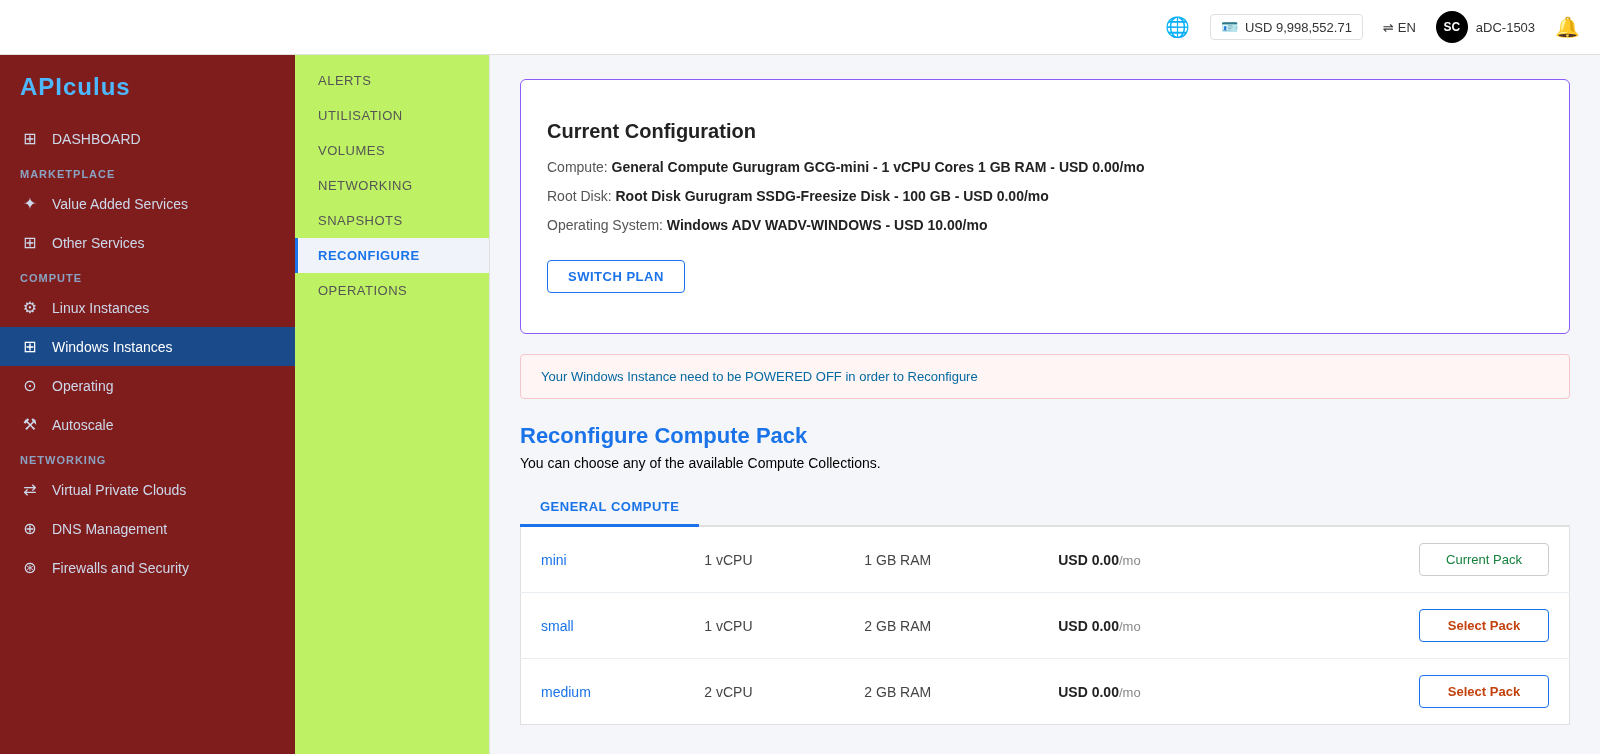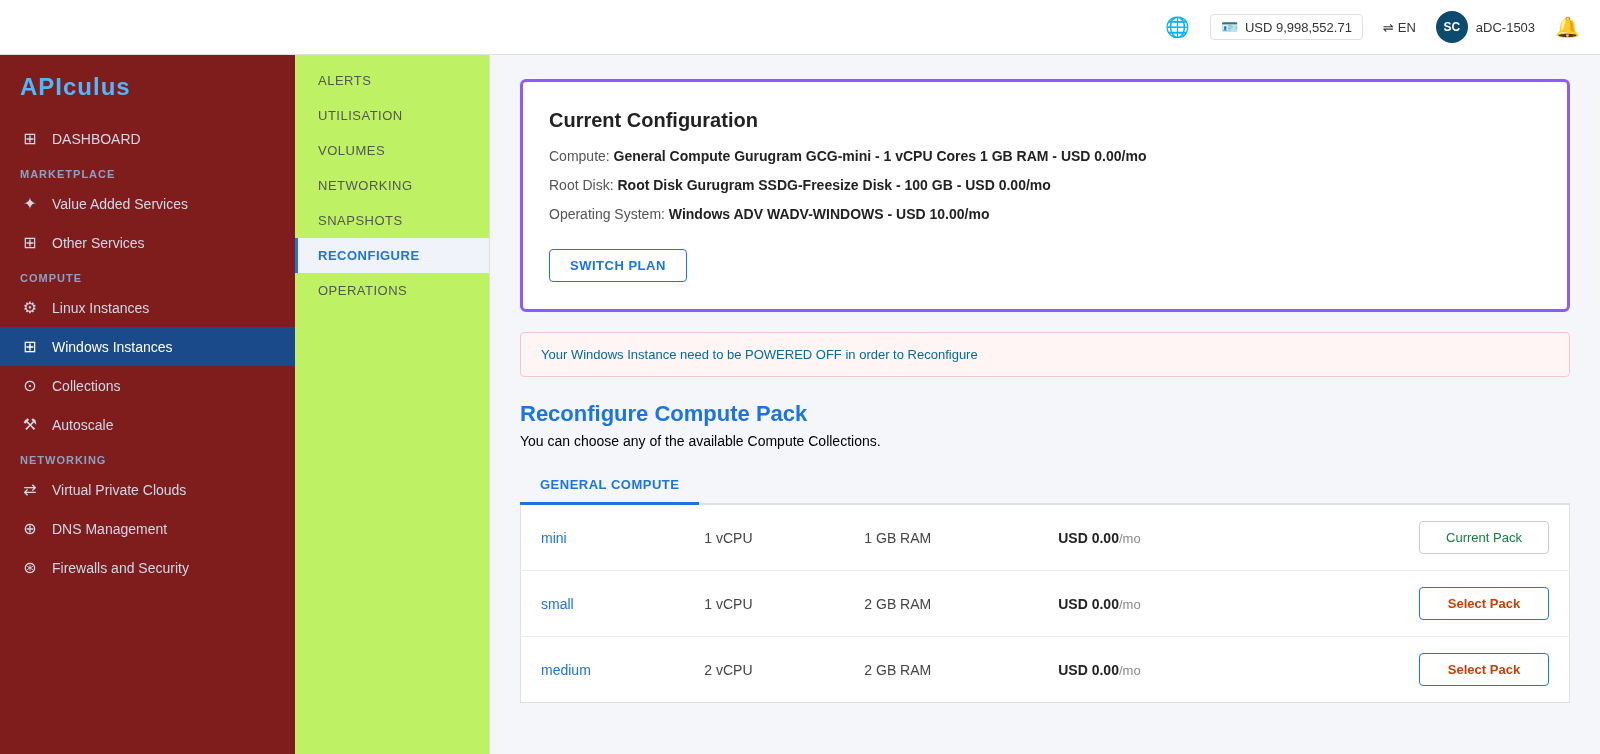"SC" .user-avatar { background: #0c4a6e -> #000000 }
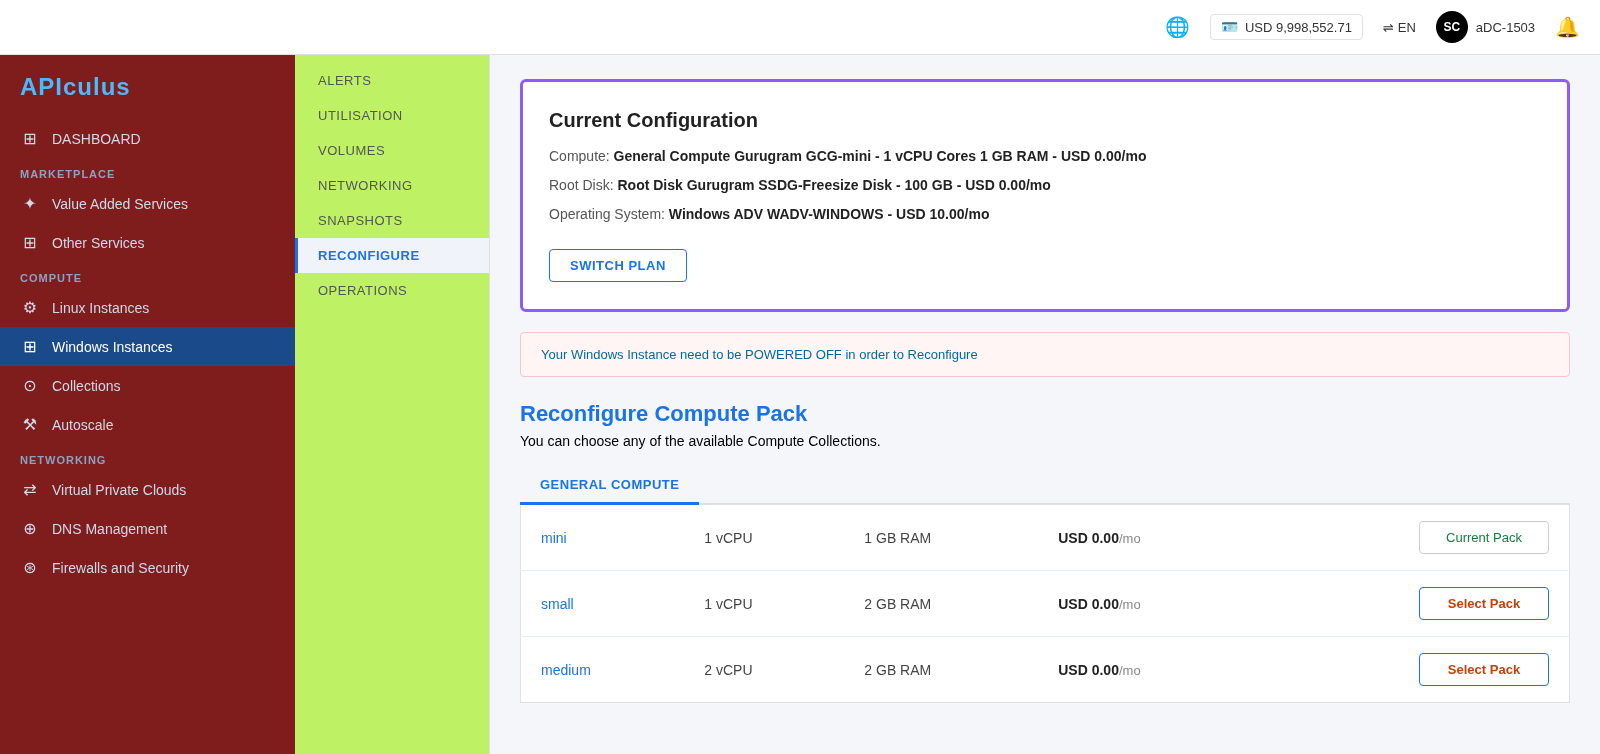"Current Configuration" .config-card { border: 3px solid #8b5cf6 -> 1px solid #8b5cf6; padding: 27px 26px -> 40px 26px }
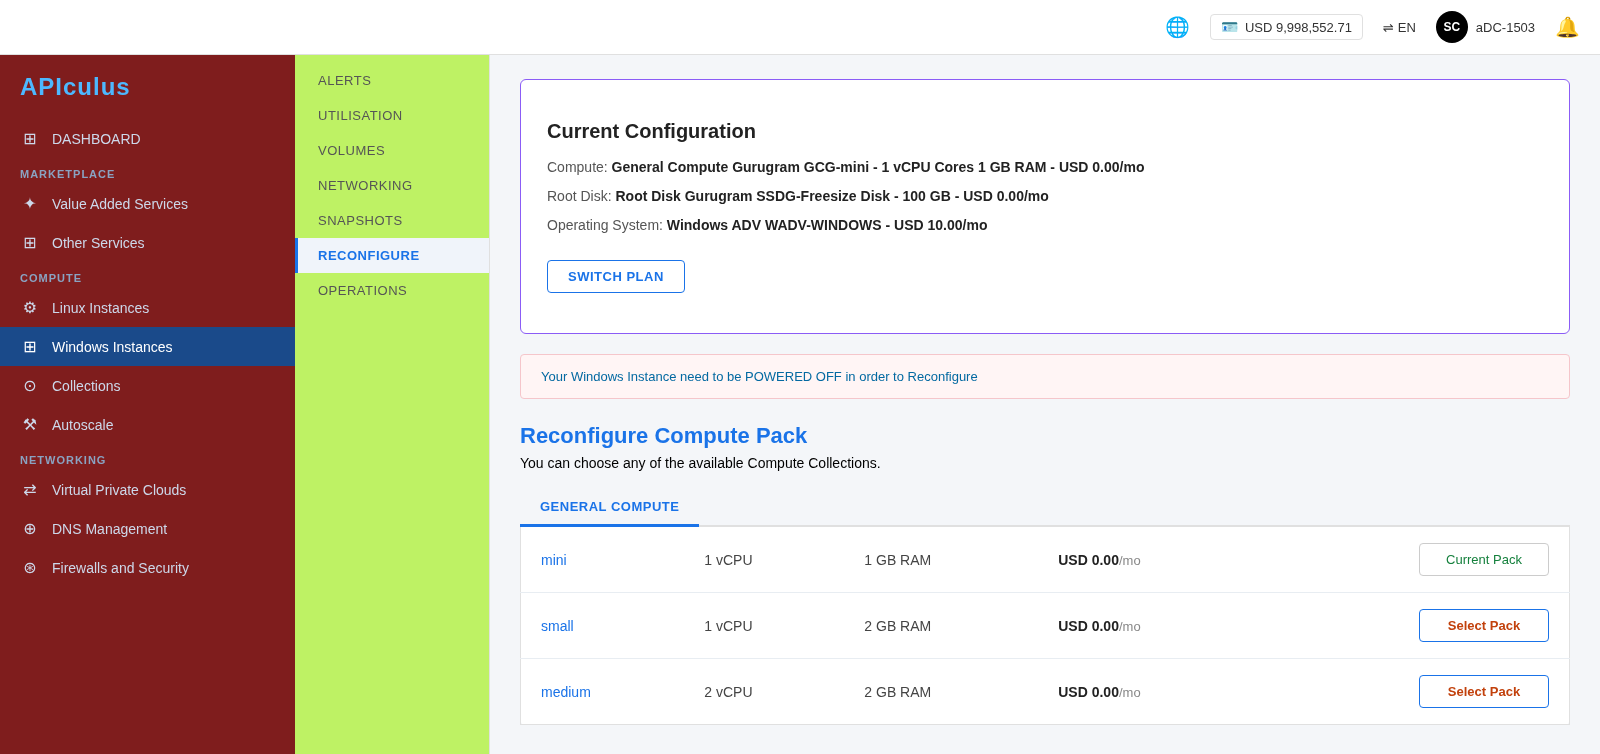"Collections" span { text: Collections -> Operating }
